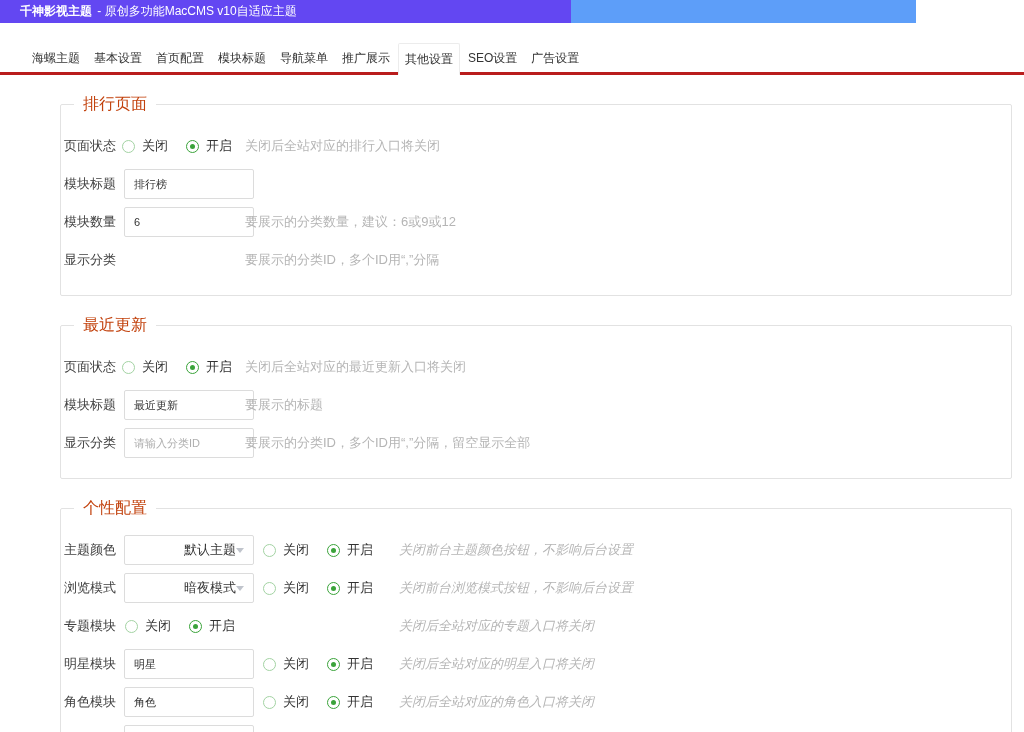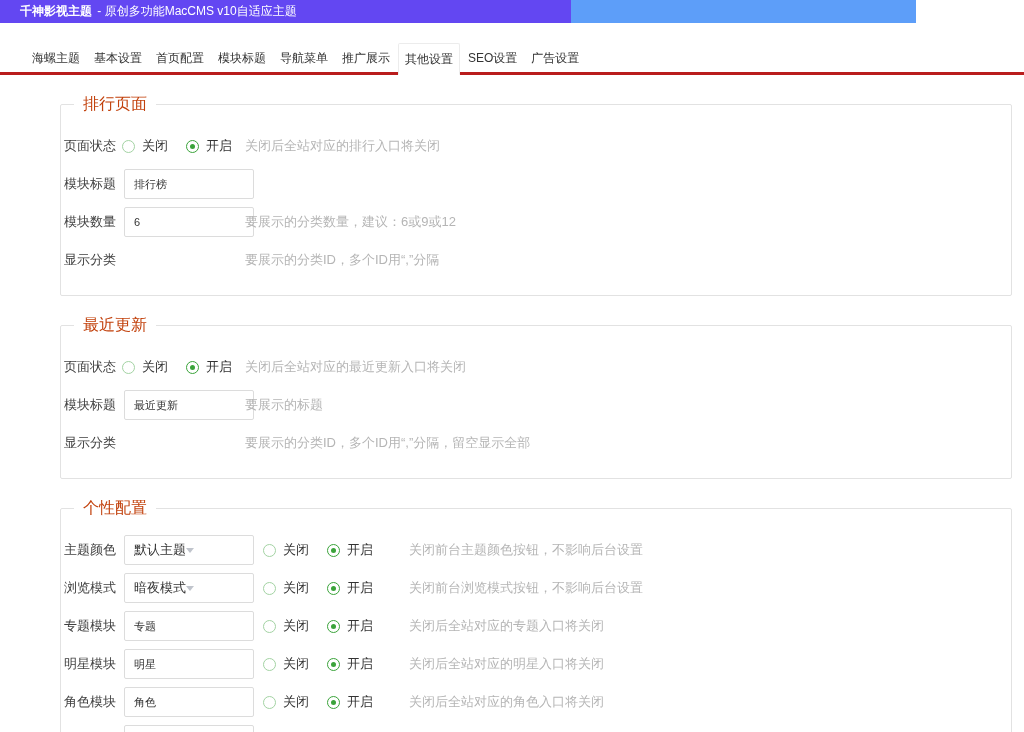"请输入分类ID" input.inp { html: none -> <input> }
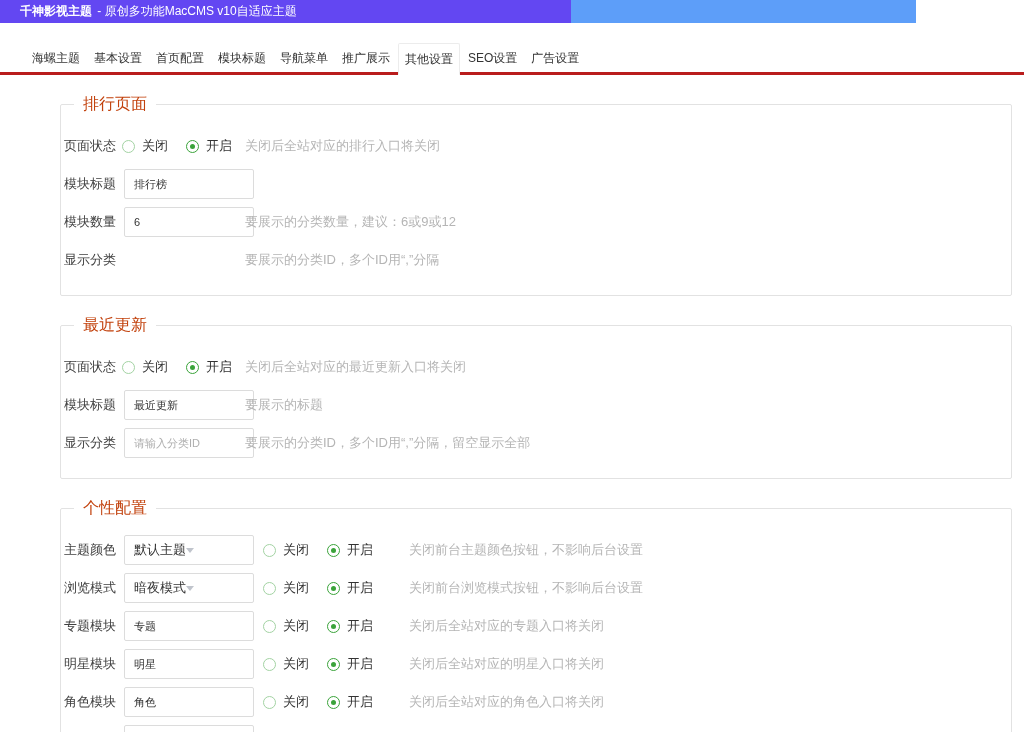"默认主题" .selectbox { justify-content: flex-start -> flex-end }
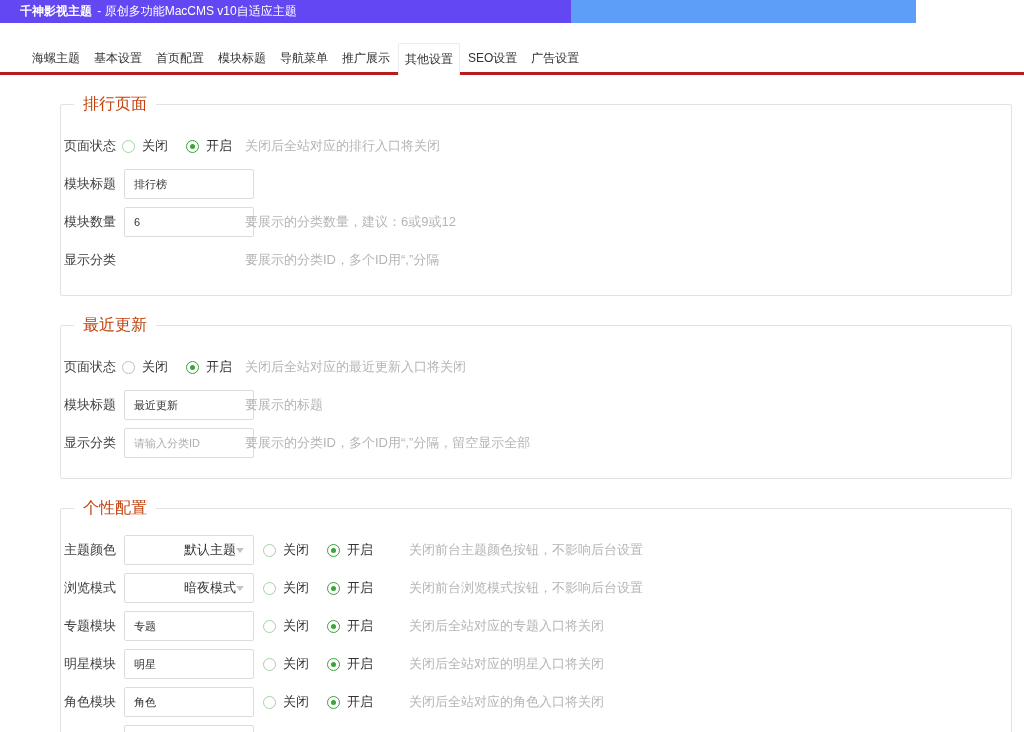"关闭前台主题颜色按钮，不影响后台设置" .help-far { font-style: none -> italic; left: 348px -> 338px }
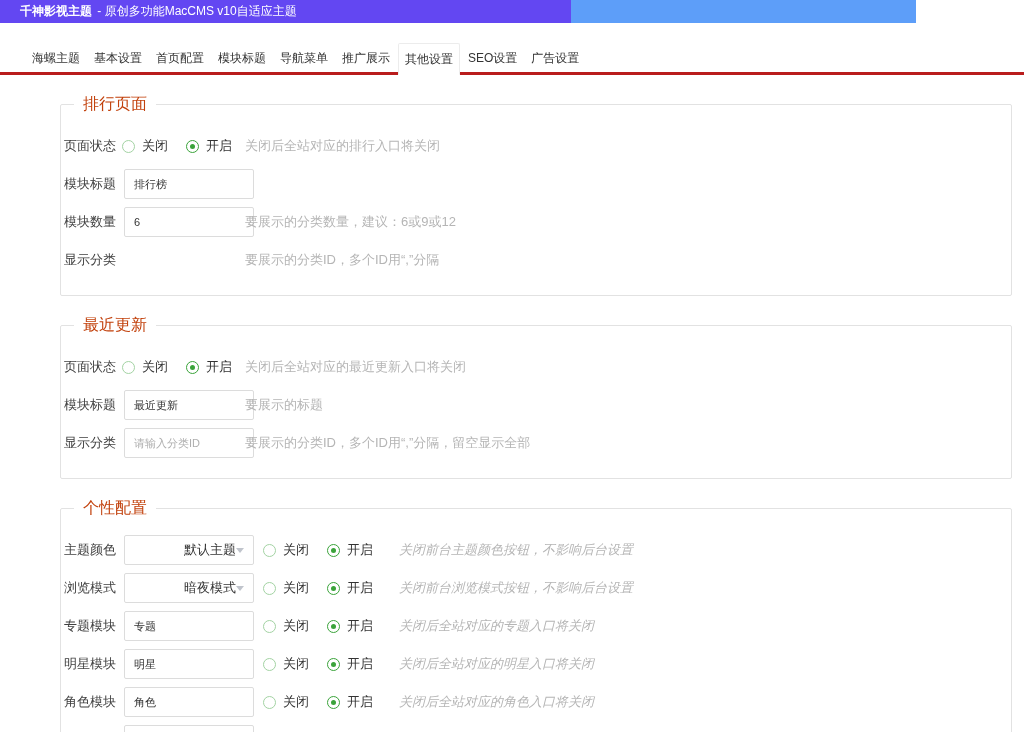"专题" input.inp { html: <input> -> none }
